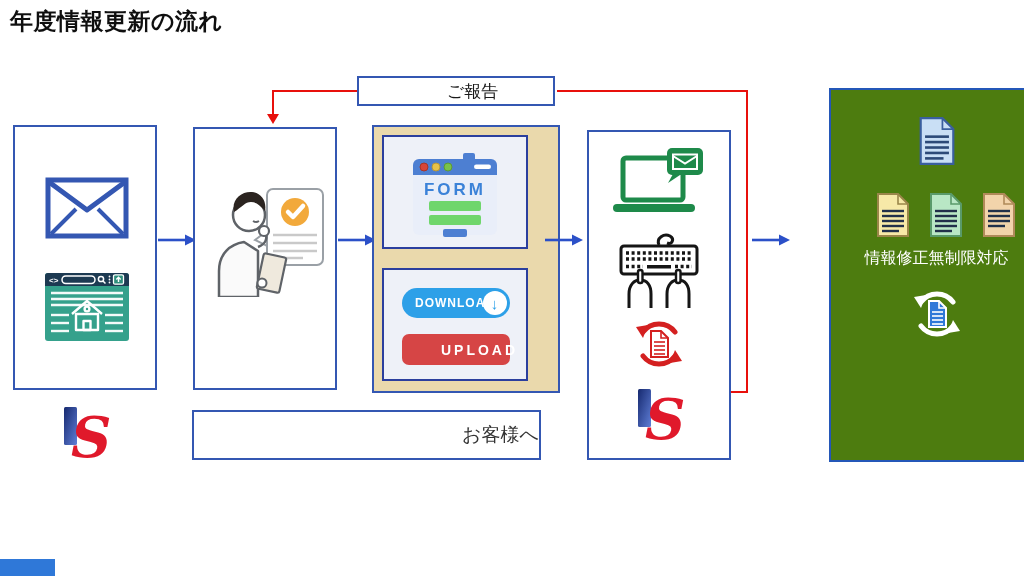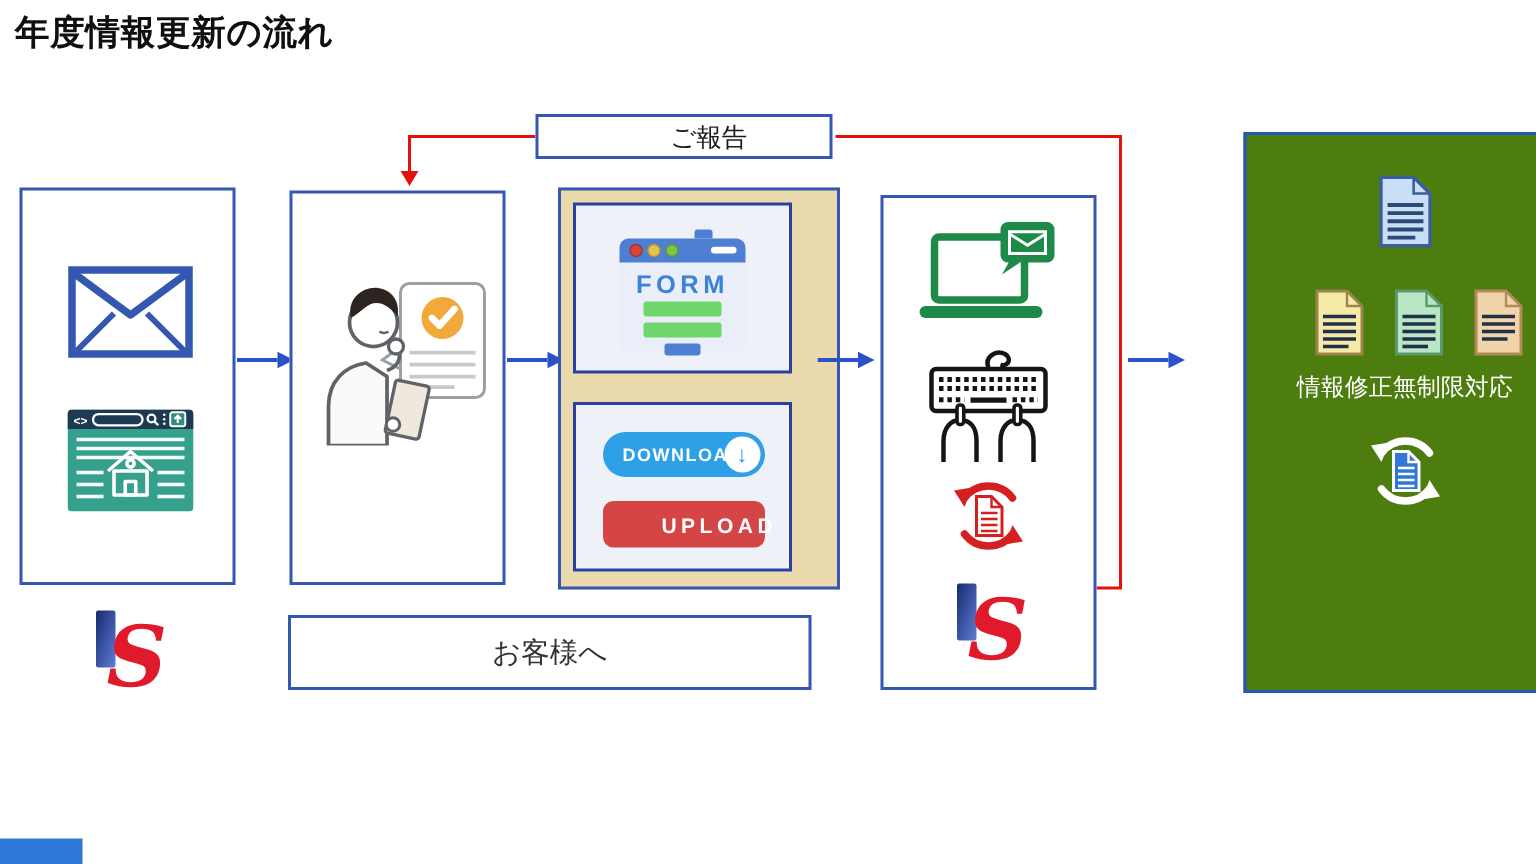"お客様へ" .customer-box { justify-content: center -> flex-end }
